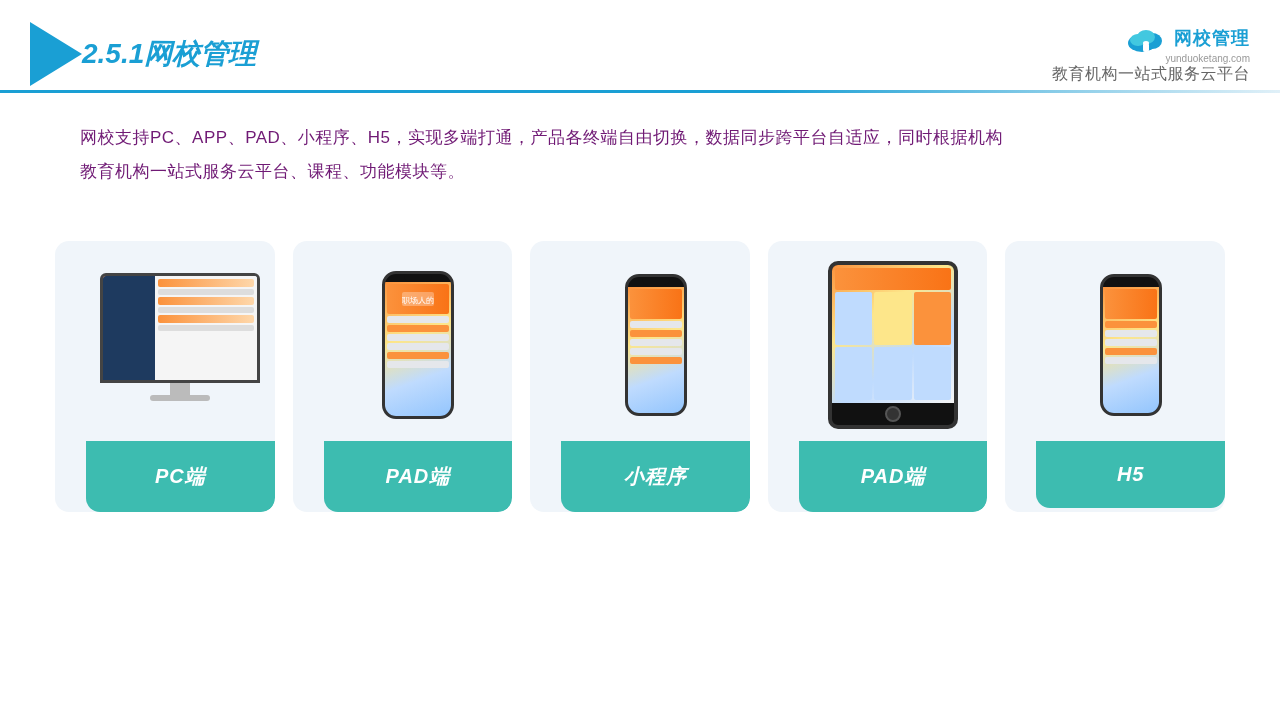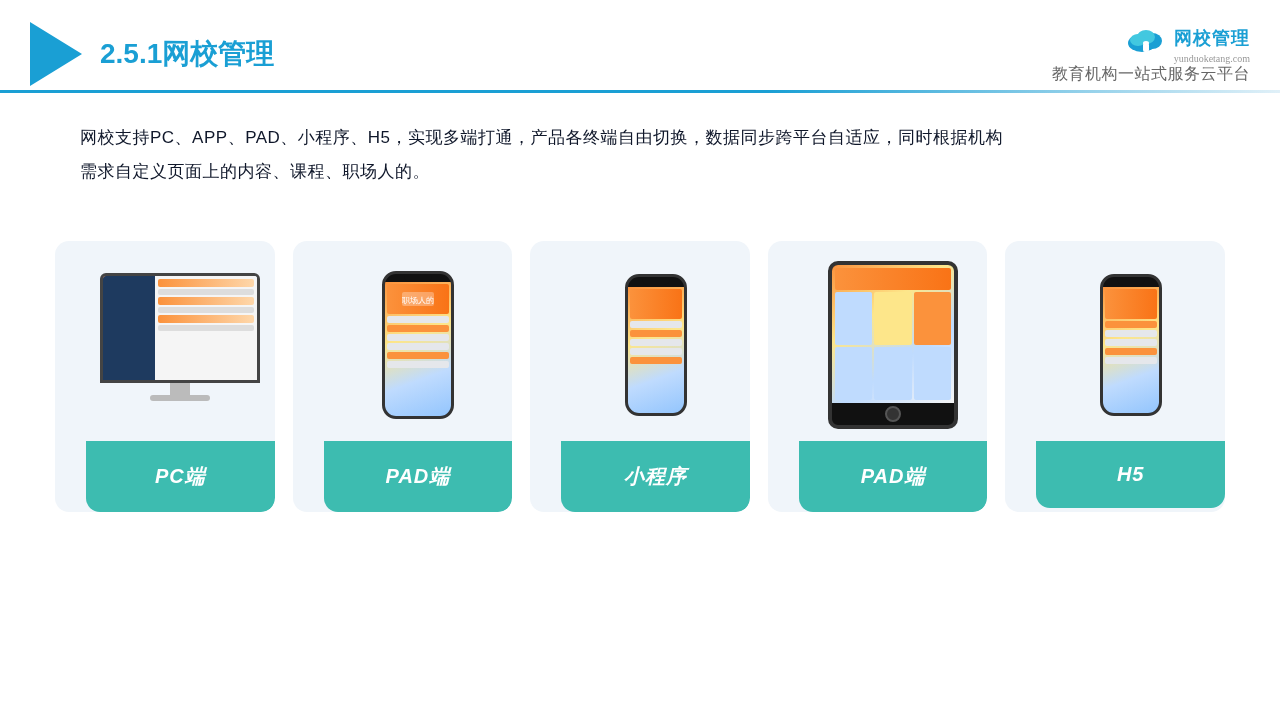"2.5.1网校管理" .header-left { font-style: none -> italic; gap: 18px -> none }
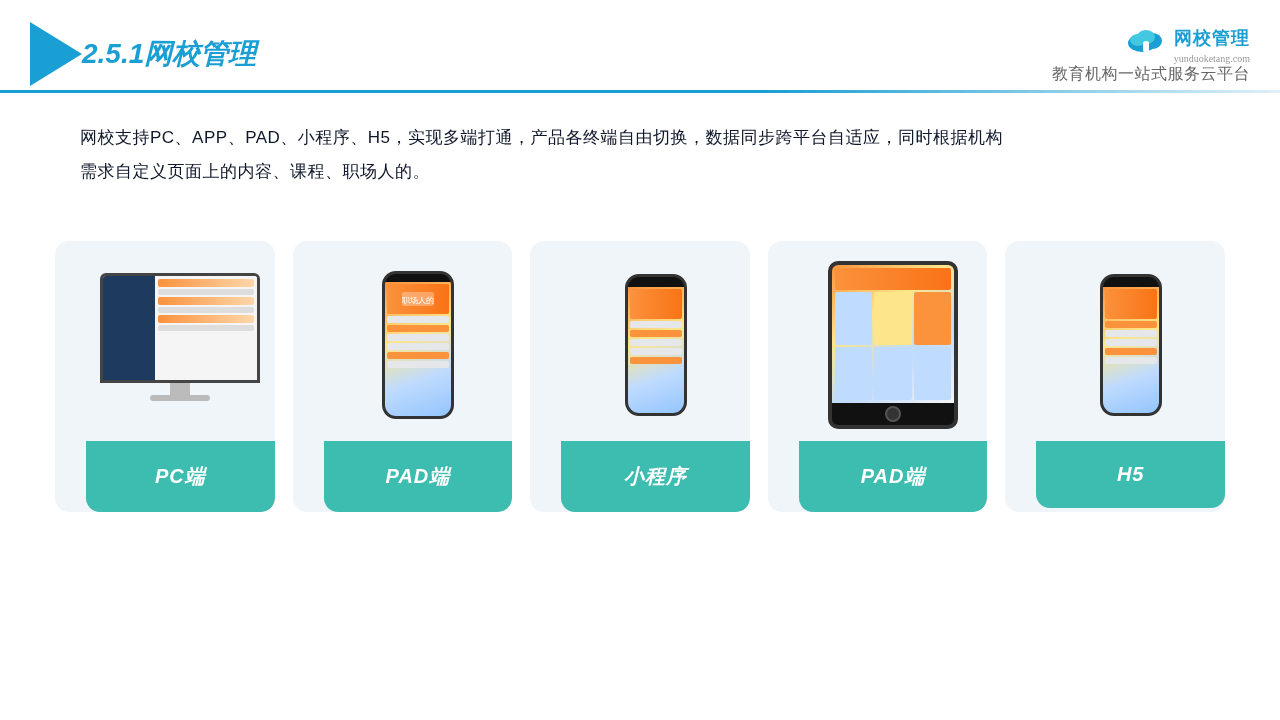"yunduoketang.com" .brand-domain { font-family: Liberation Serif, serif -> none }
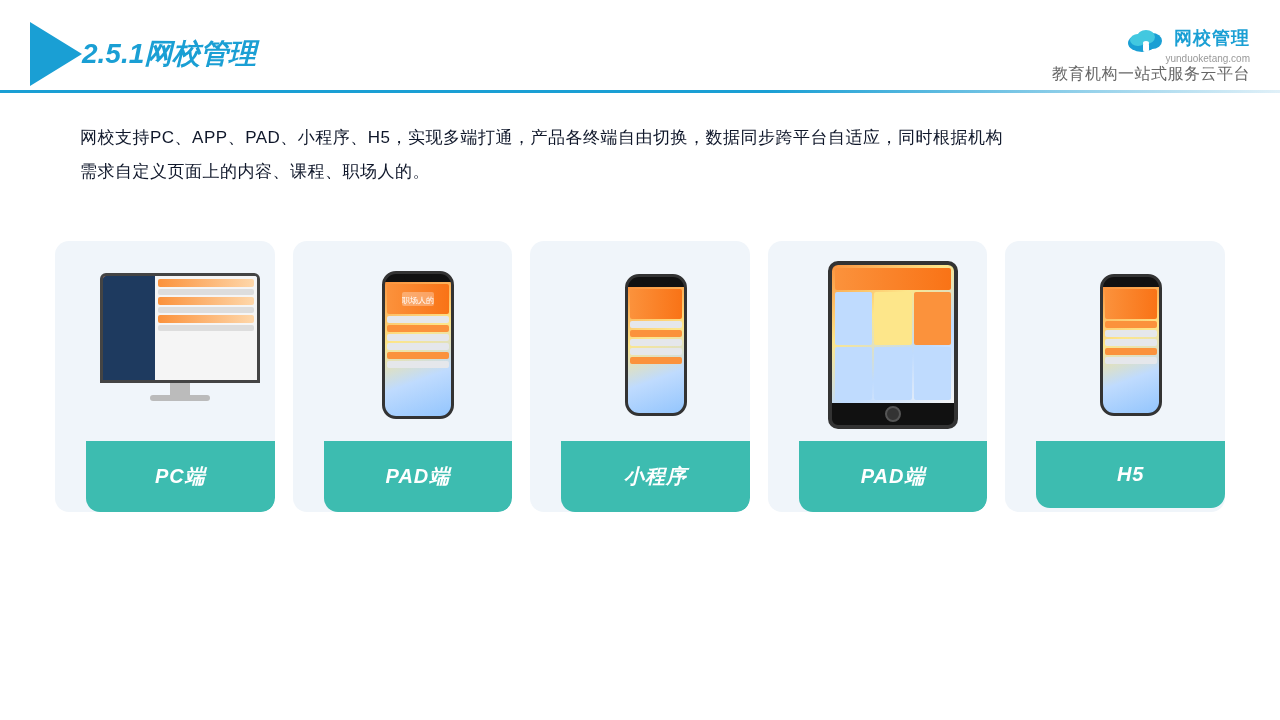"网校支持PC、APP、PAD、小程序、H5，实现多端打通，产品各终端自由切换，数" .description { color: #0f172a -> #701a75 }
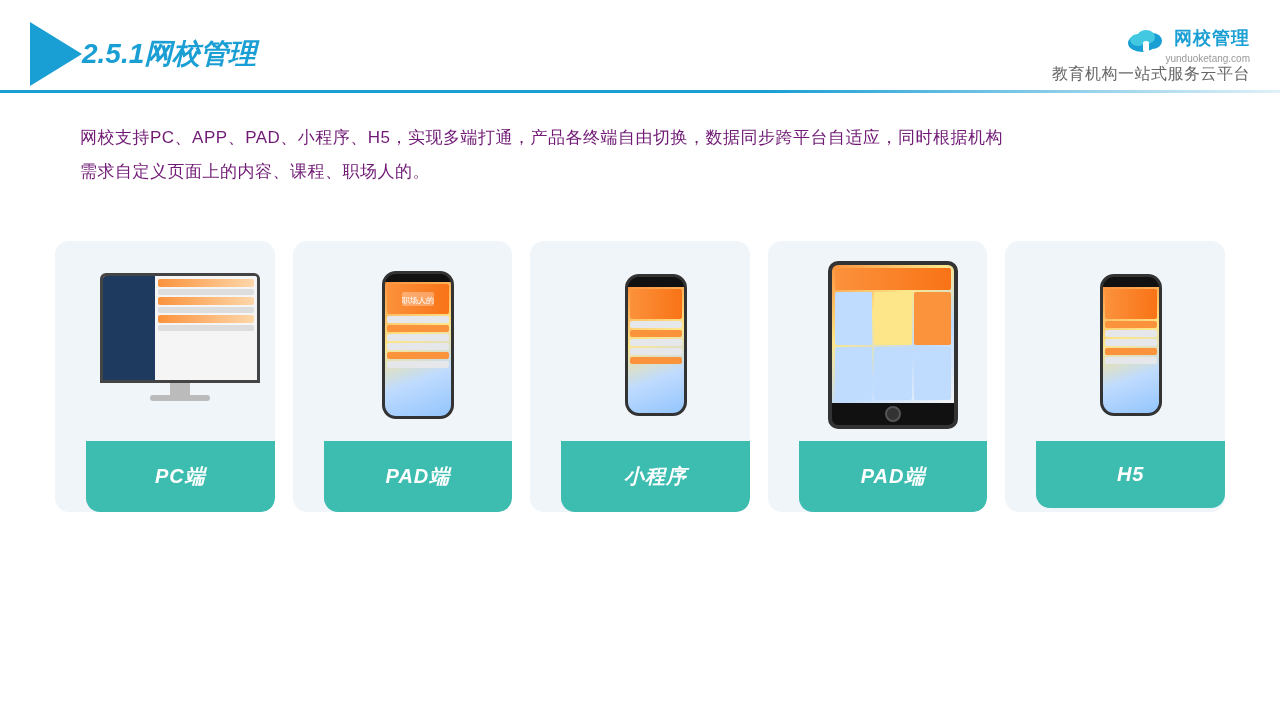"需求自定义页面上的内容、课程、职场人的。" p { text: 需求自定义页面上的内容、课程、职场人的 -> 教育机构一站式服务云平台、课程、功能模块等 }
